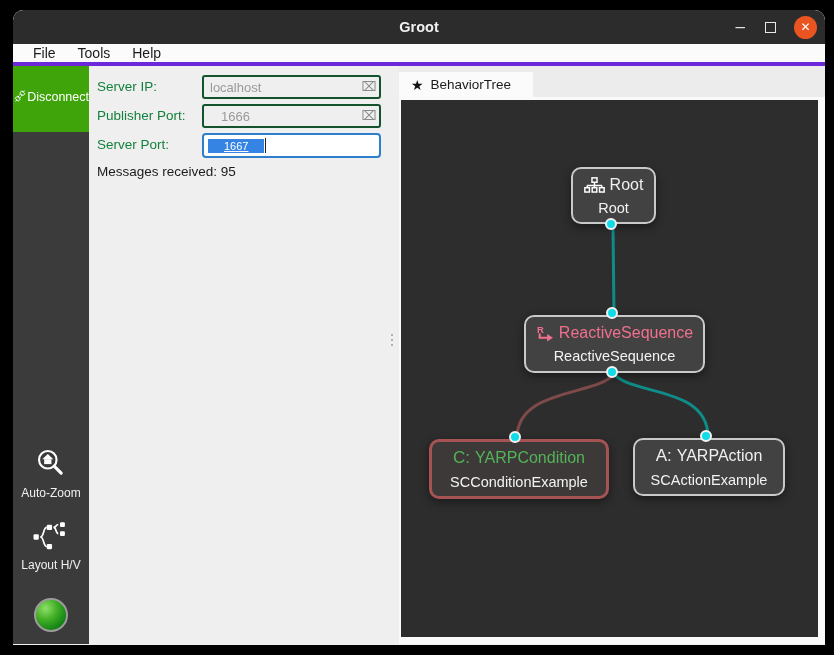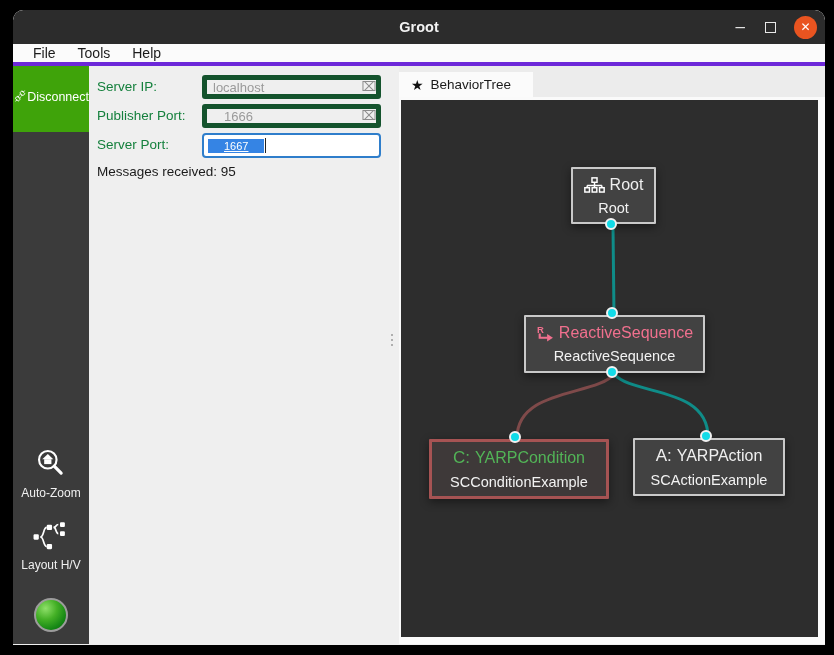"localhost" .f-input { border: 5px solid #14532d -> 2px solid #14532d }
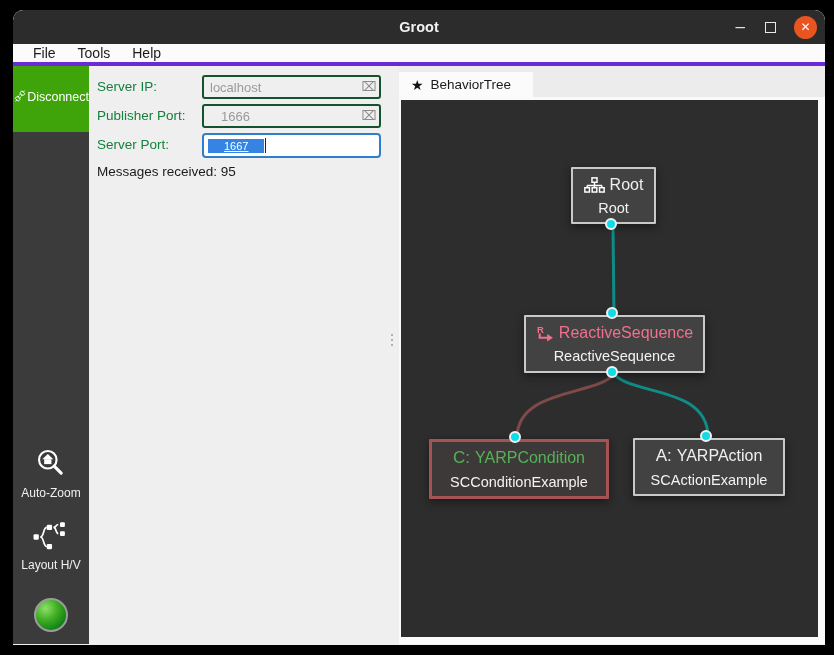"Root" .node { border-radius: 1px -> 10px }
